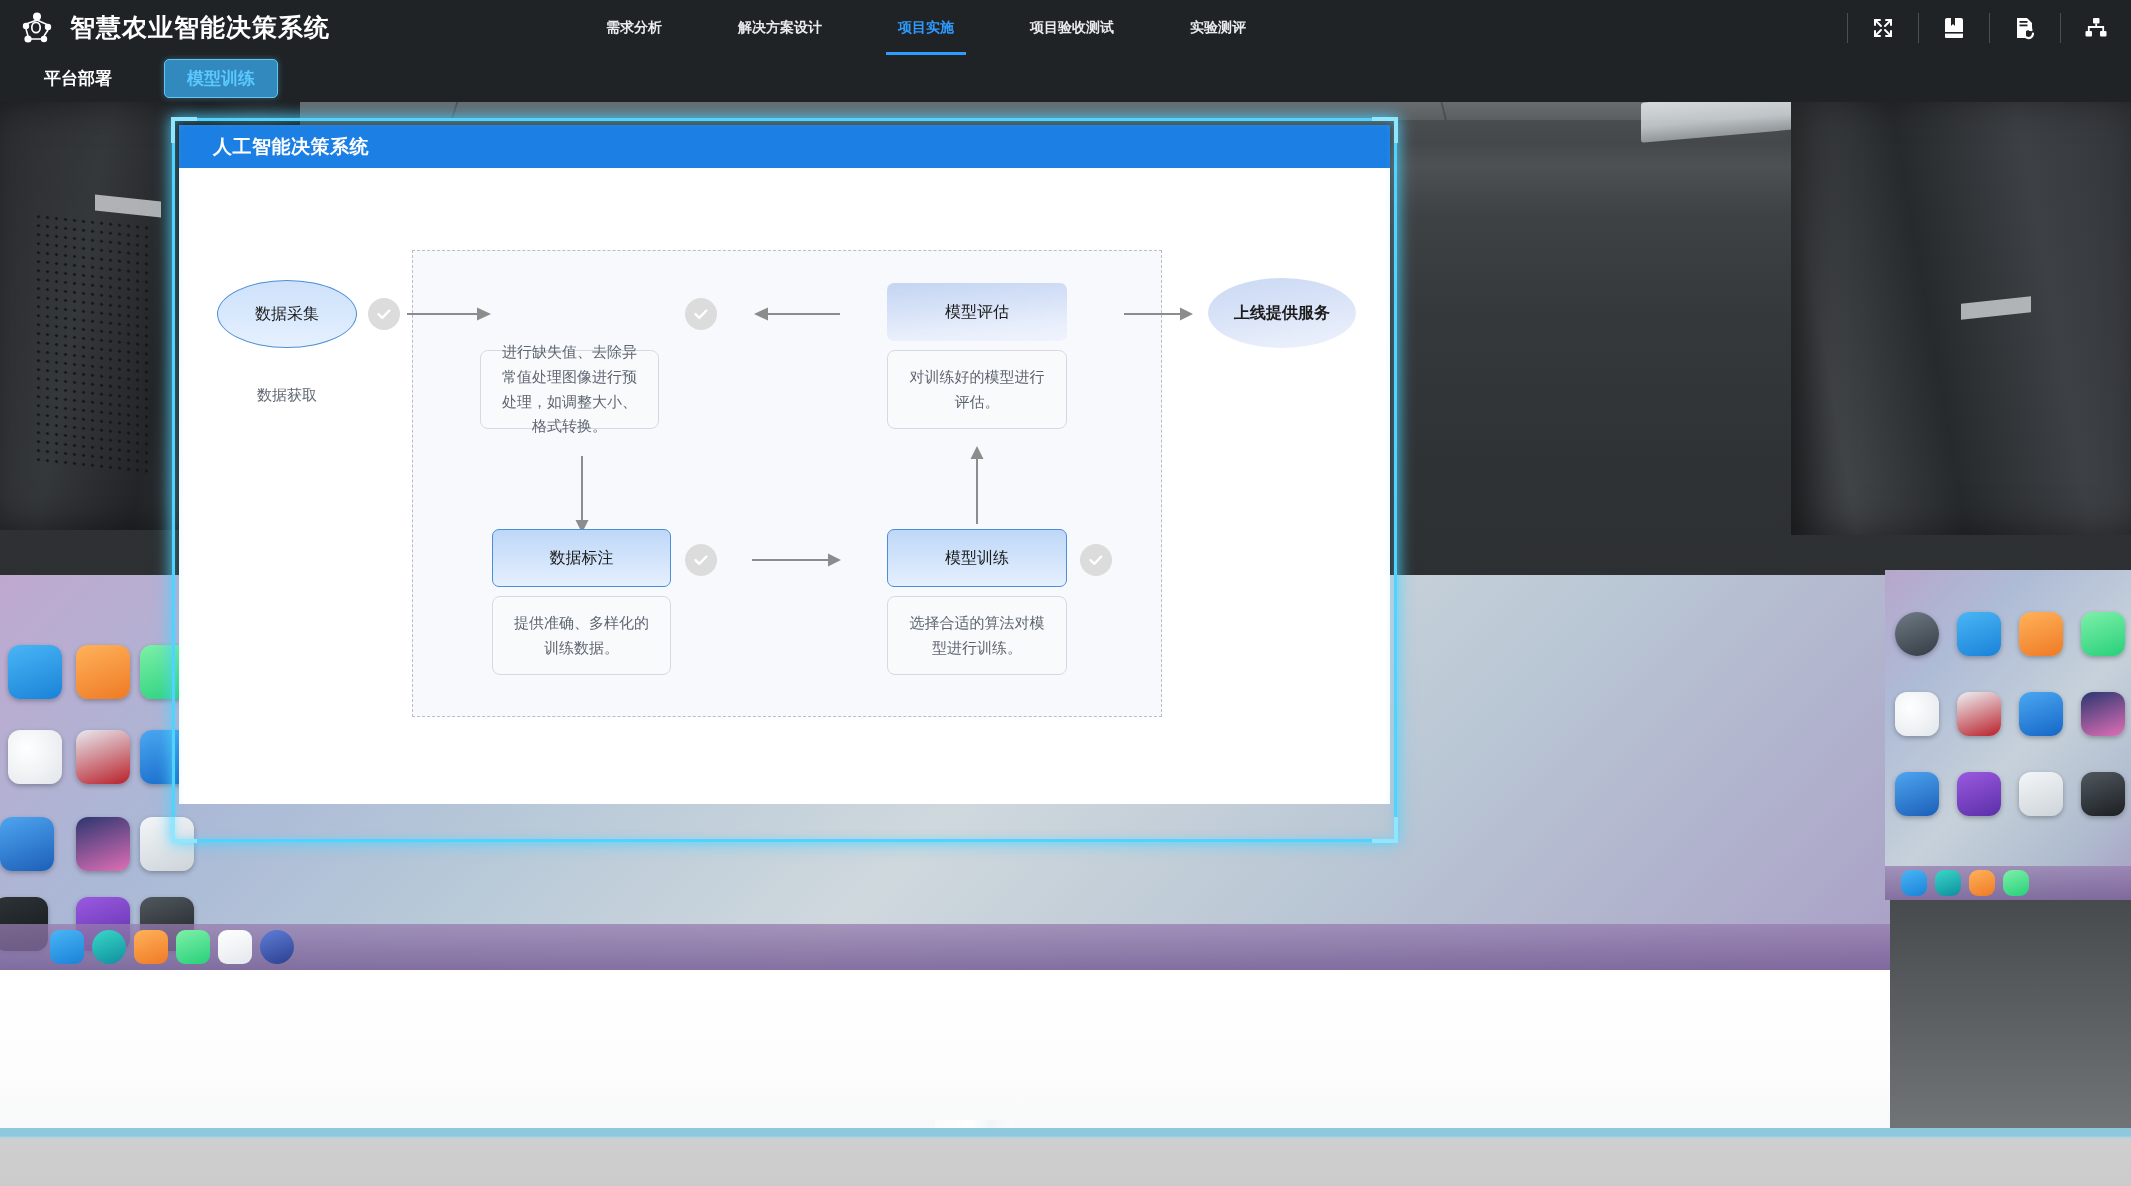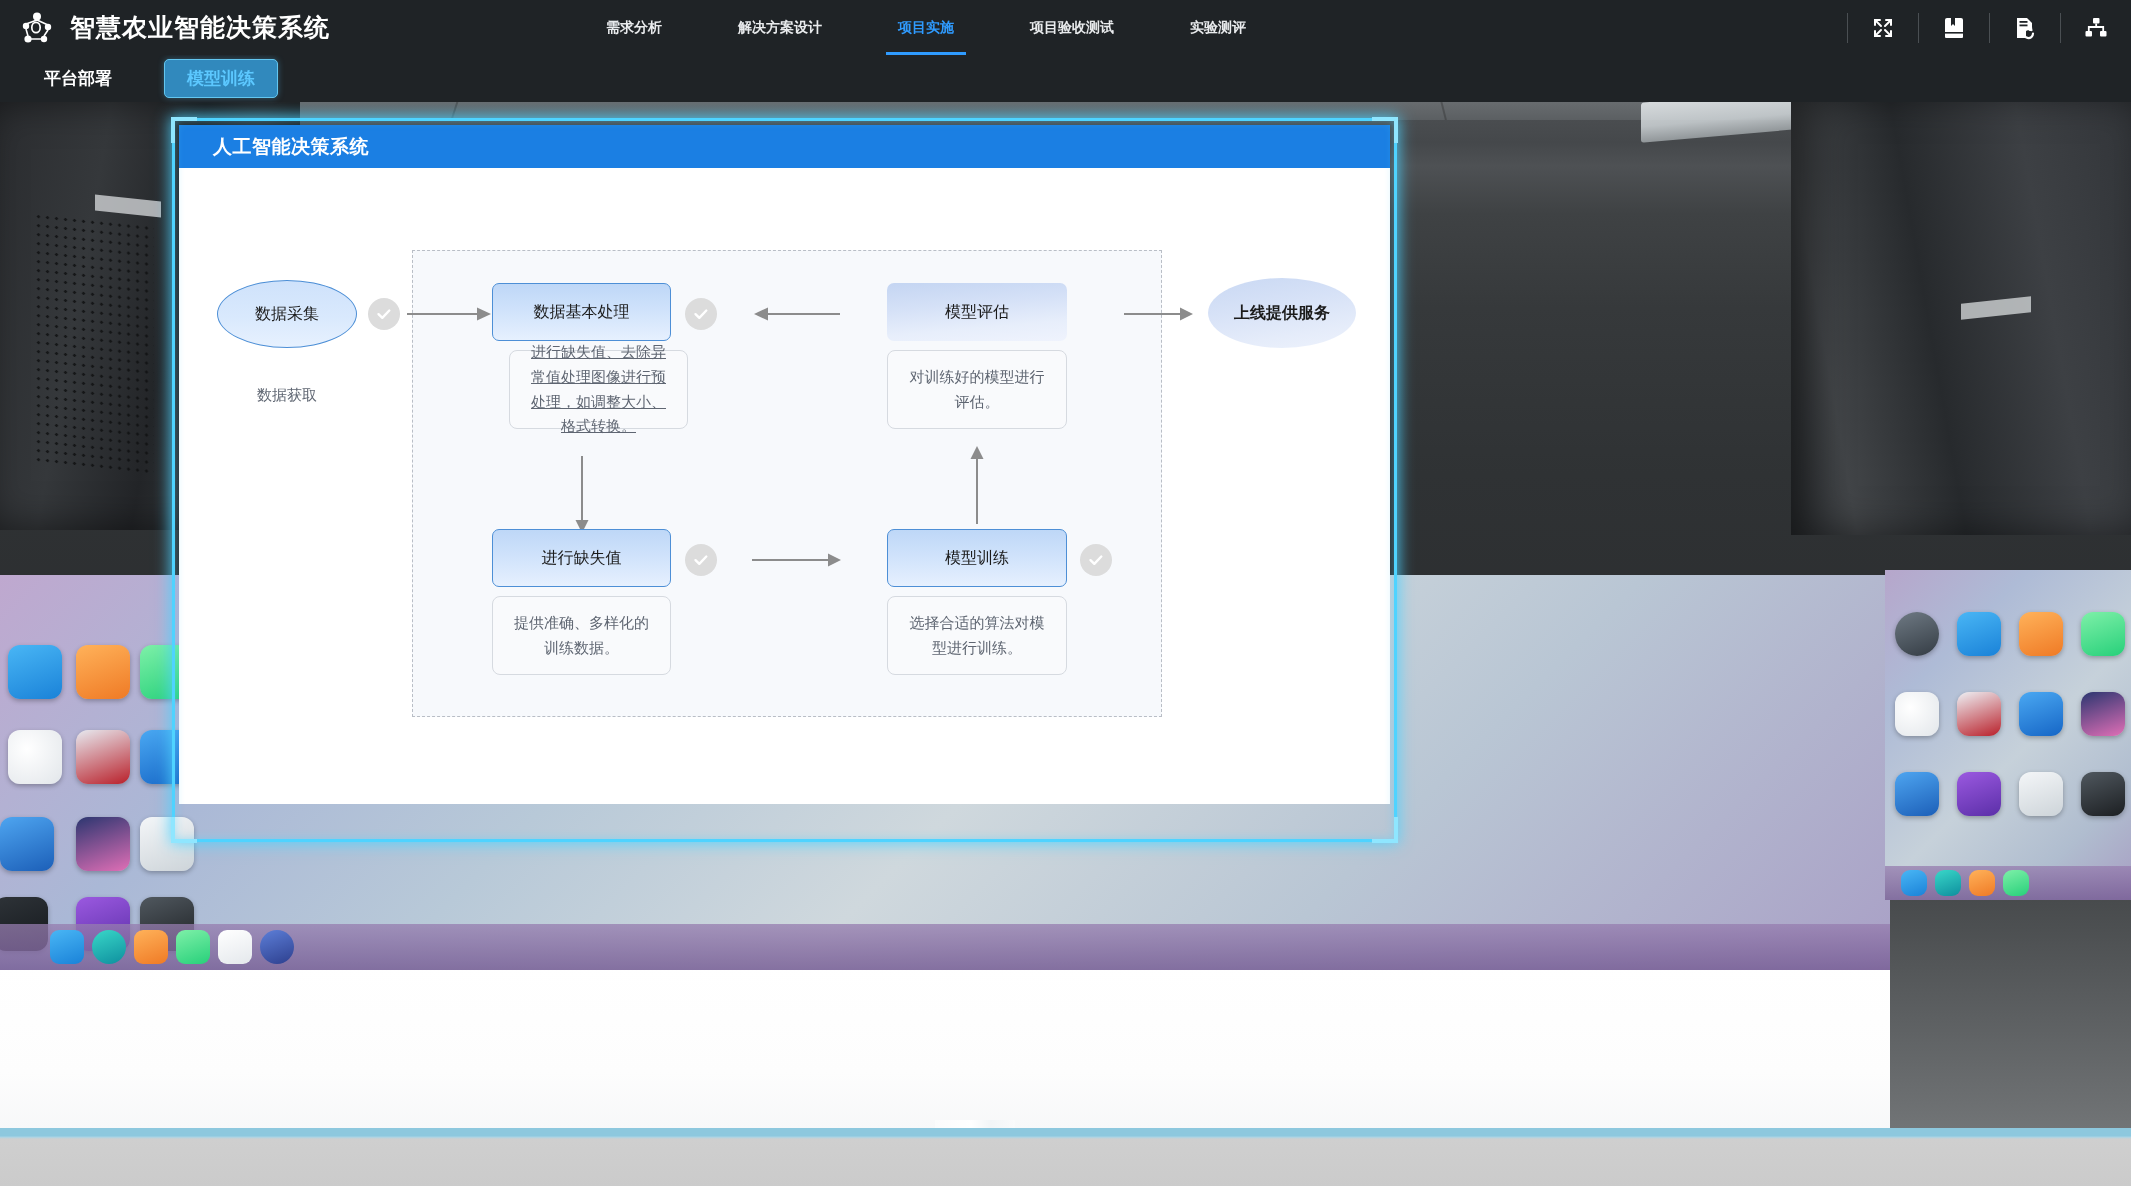"数据基本处理" div.node-box { html: <div> <span>数据基本处理</span> </div> -> none }
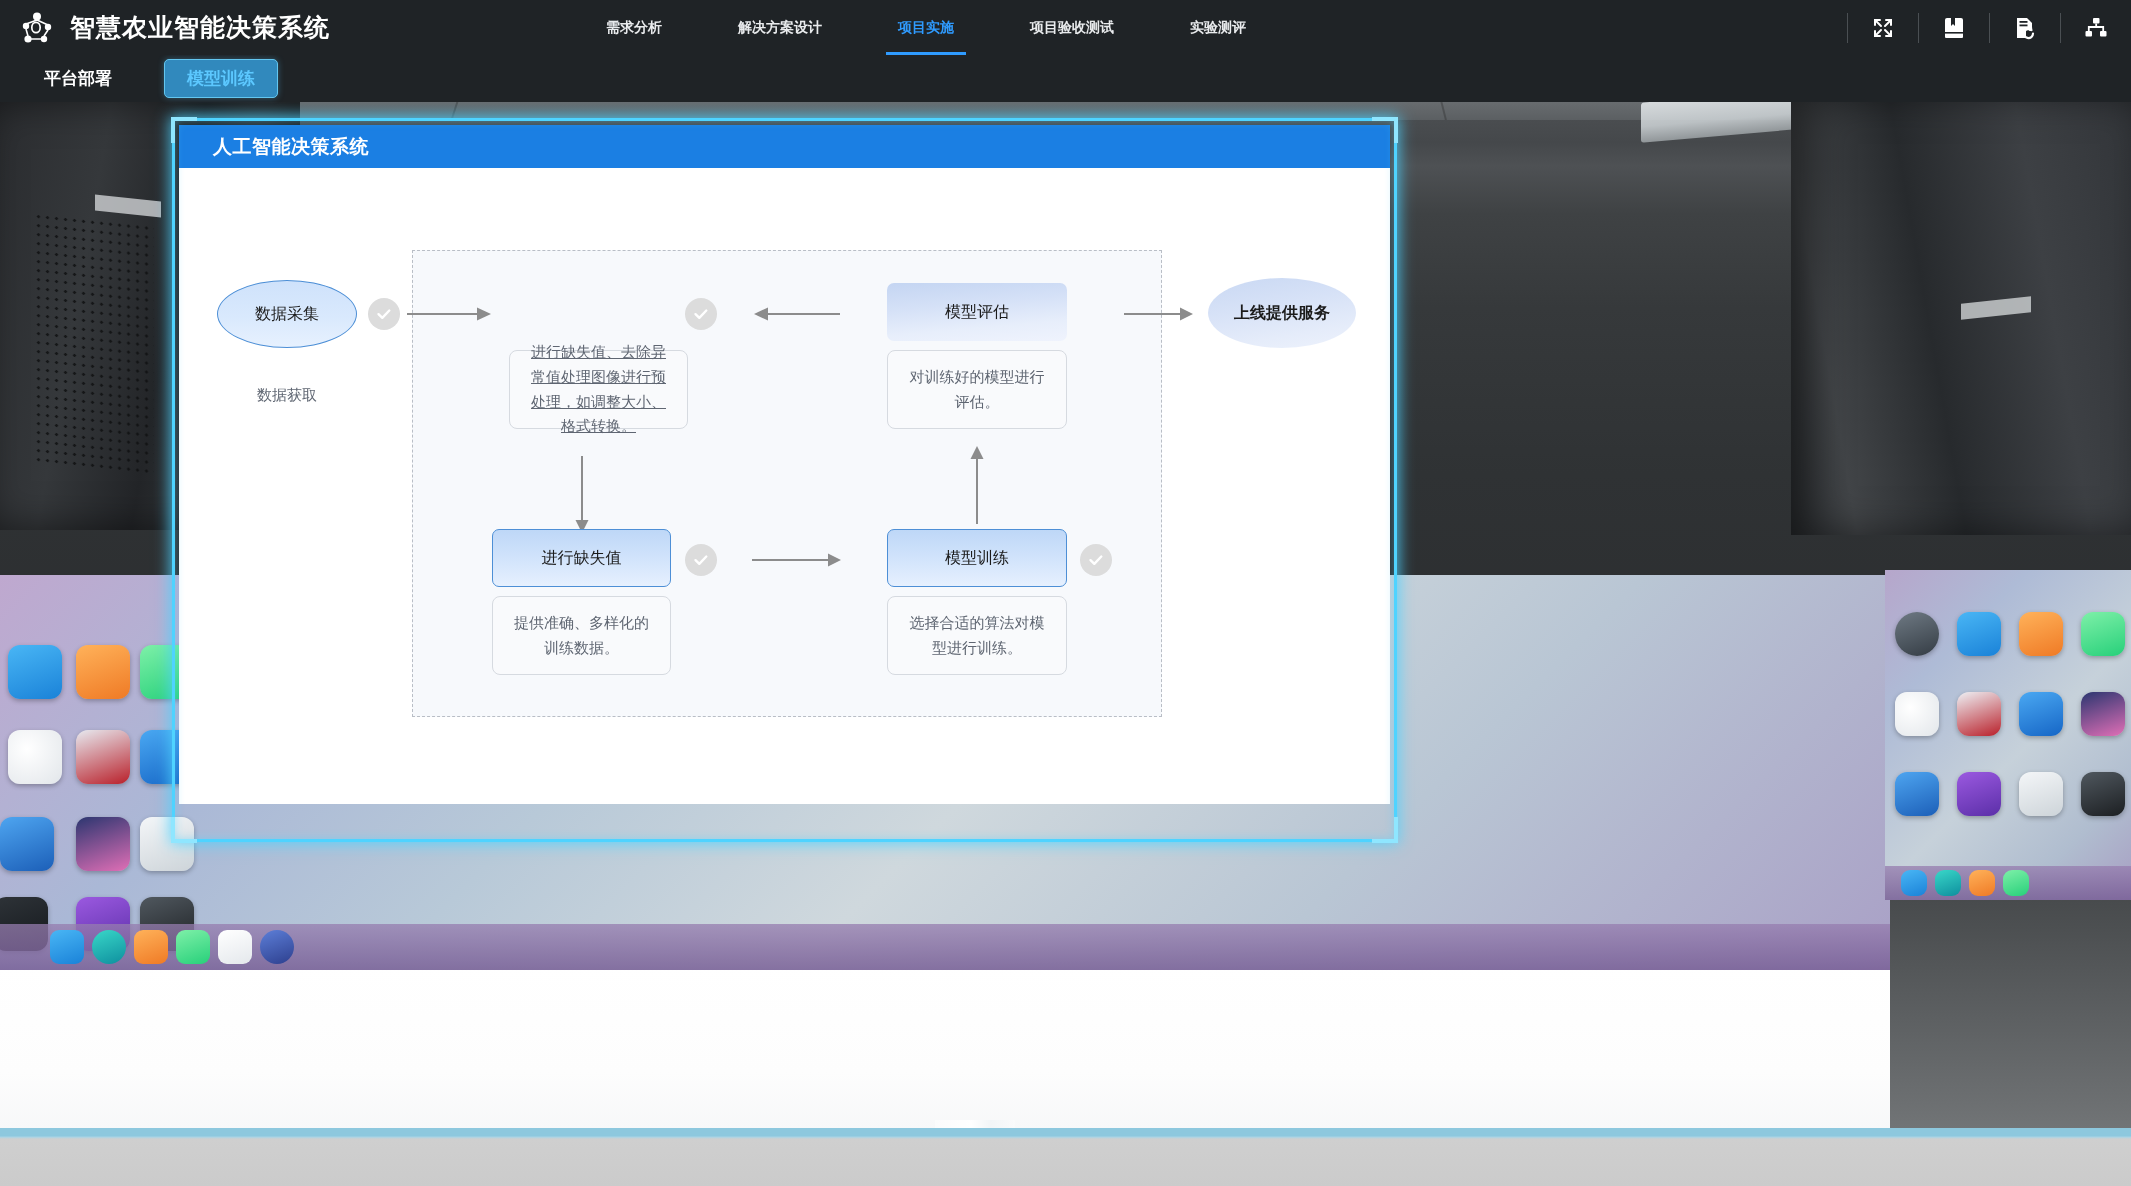"进行缺失值、去除异常值处理图像进行预处理，如调整大小、格式转换。" div.desc-box { left: 330px -> 301px; text-decoration: underline -> none }
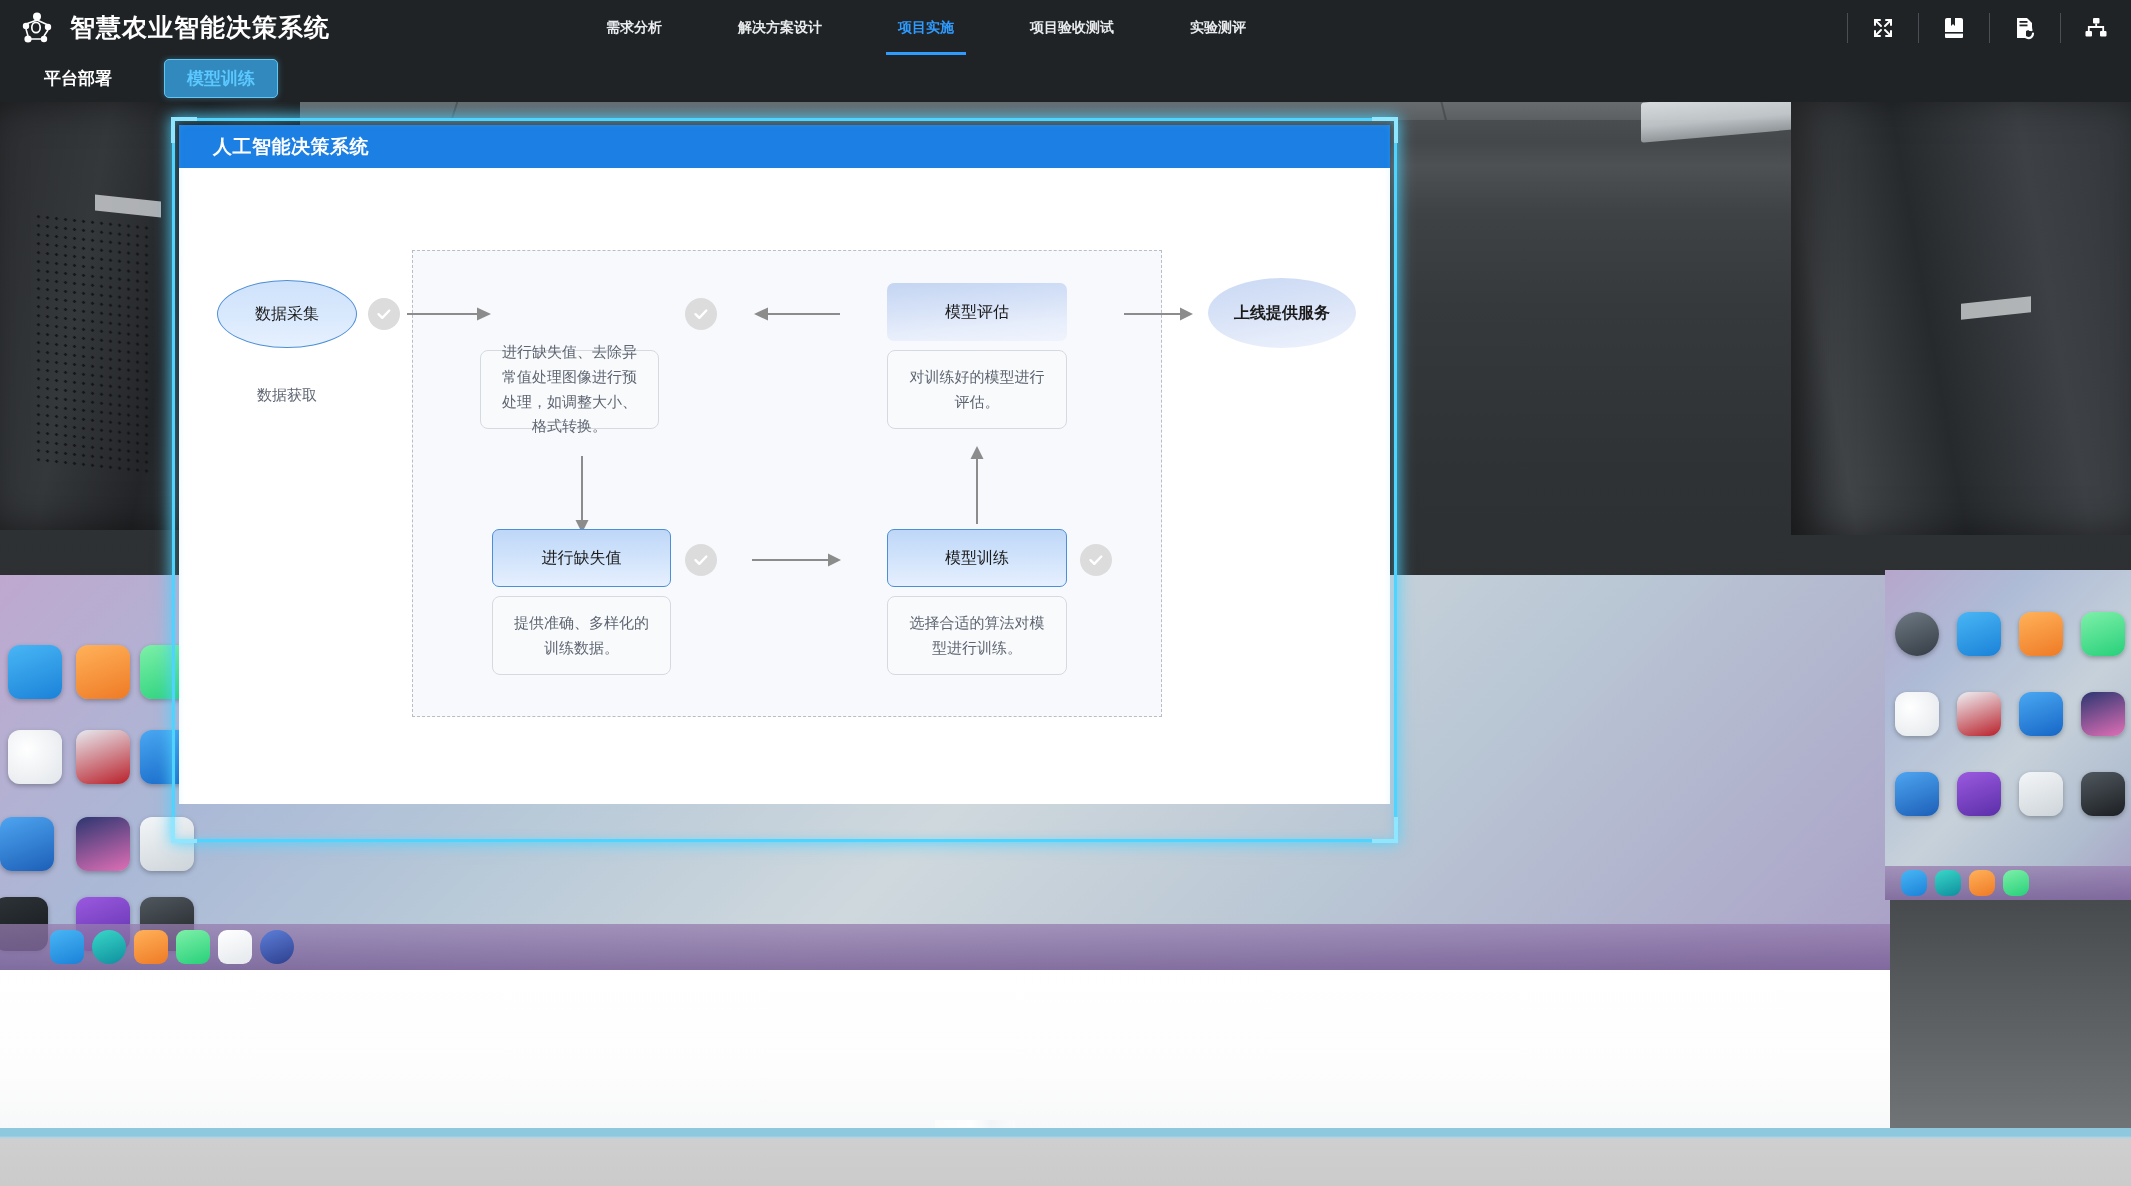"进行缺失值" span { text: 进行缺失值 -> 数据标注 }
